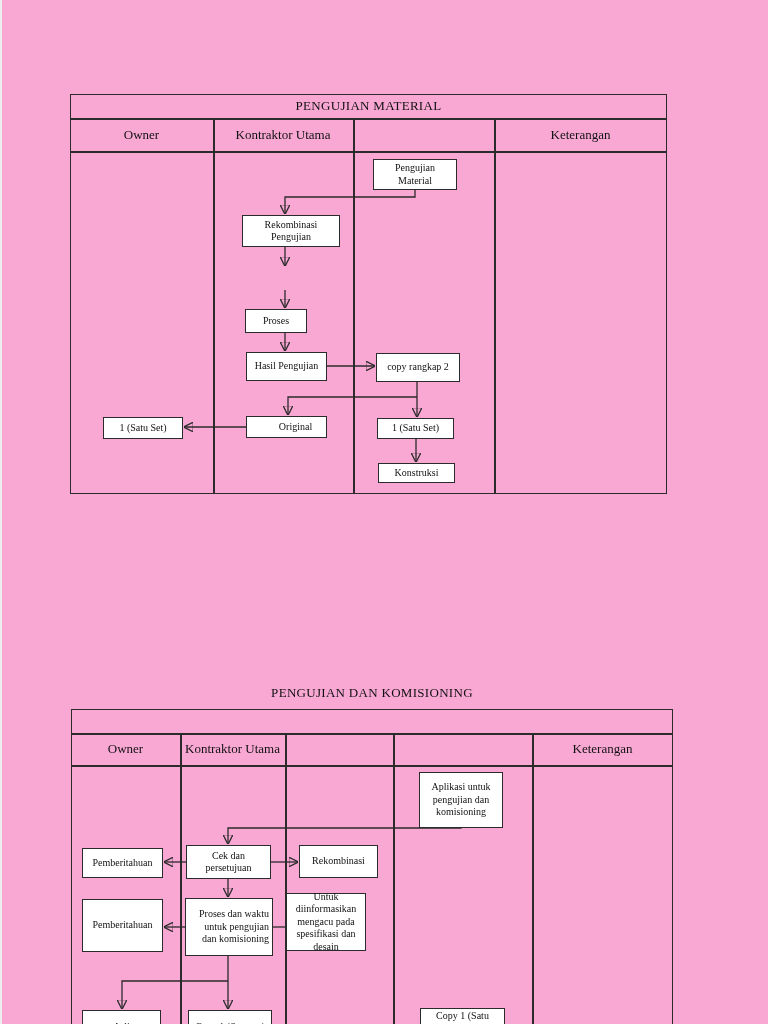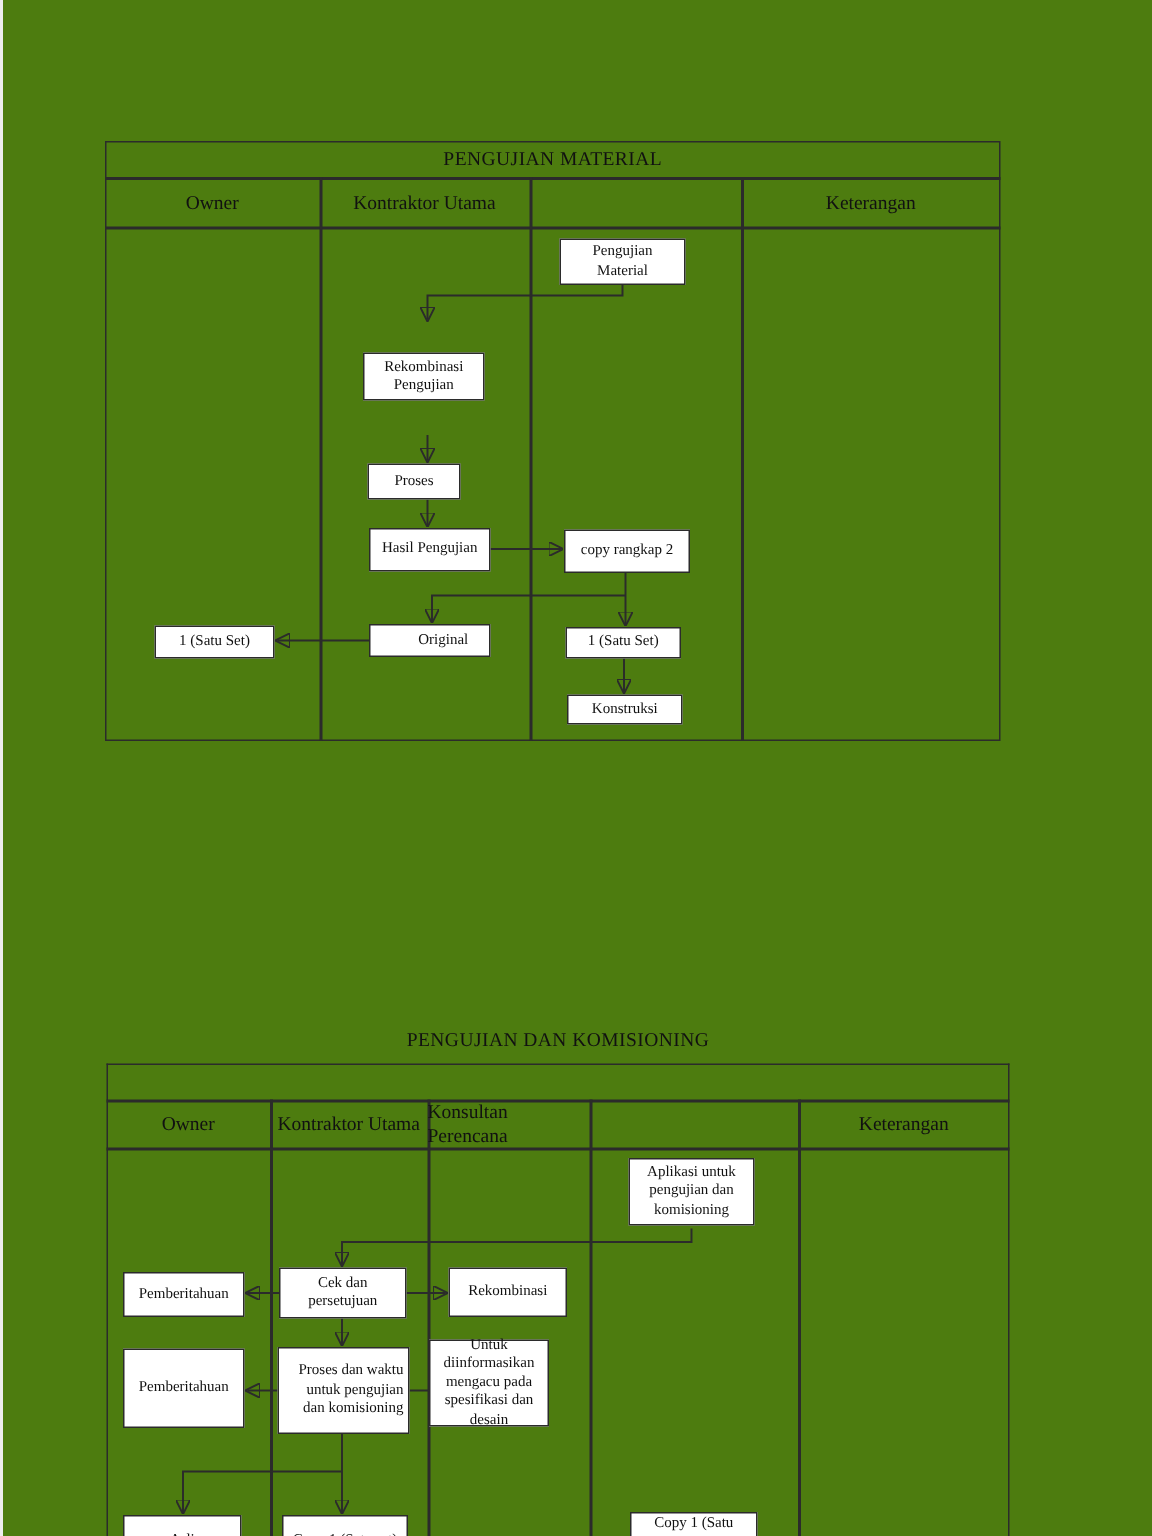"PENGUJIAN MATERIAL" .page { background: #4d7c0f -> #f9a8d4 }
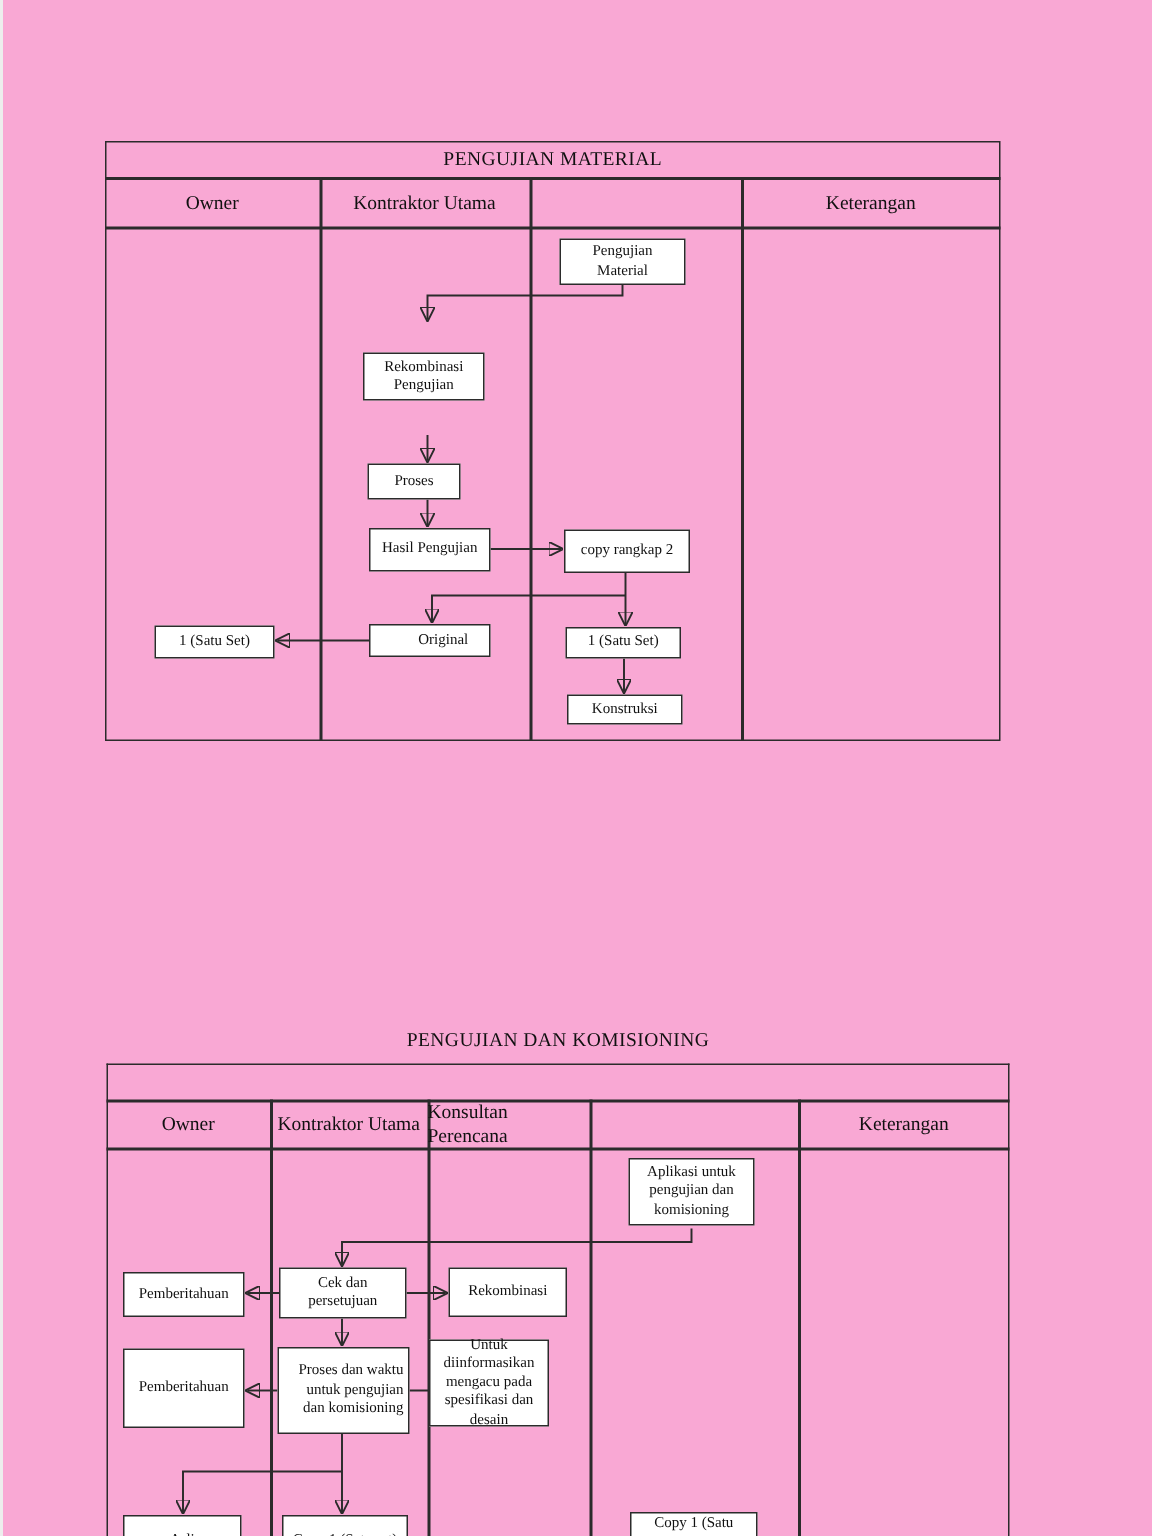"Rekombinasi Pengujian" div.node { margin-top: 20px -> none; width: 81px -> 98px }
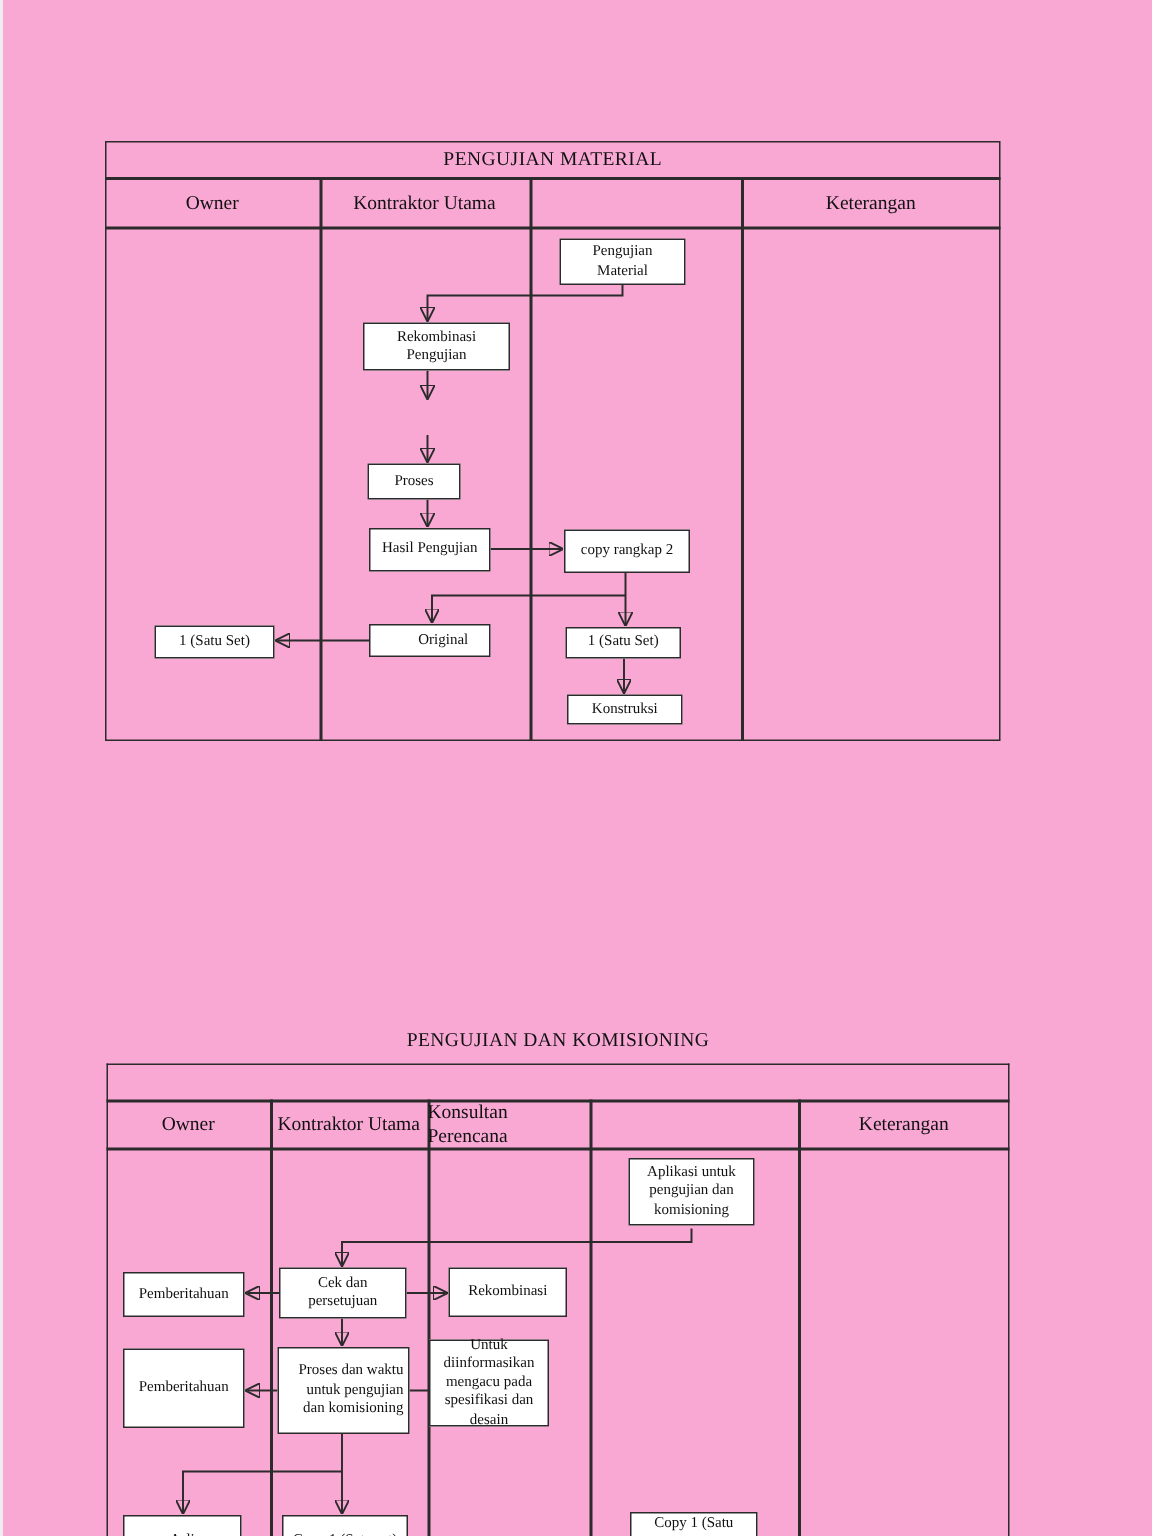"Konsultan Perencana" div.hdr { html: <div>Konsultan Perencana</div> -> none }
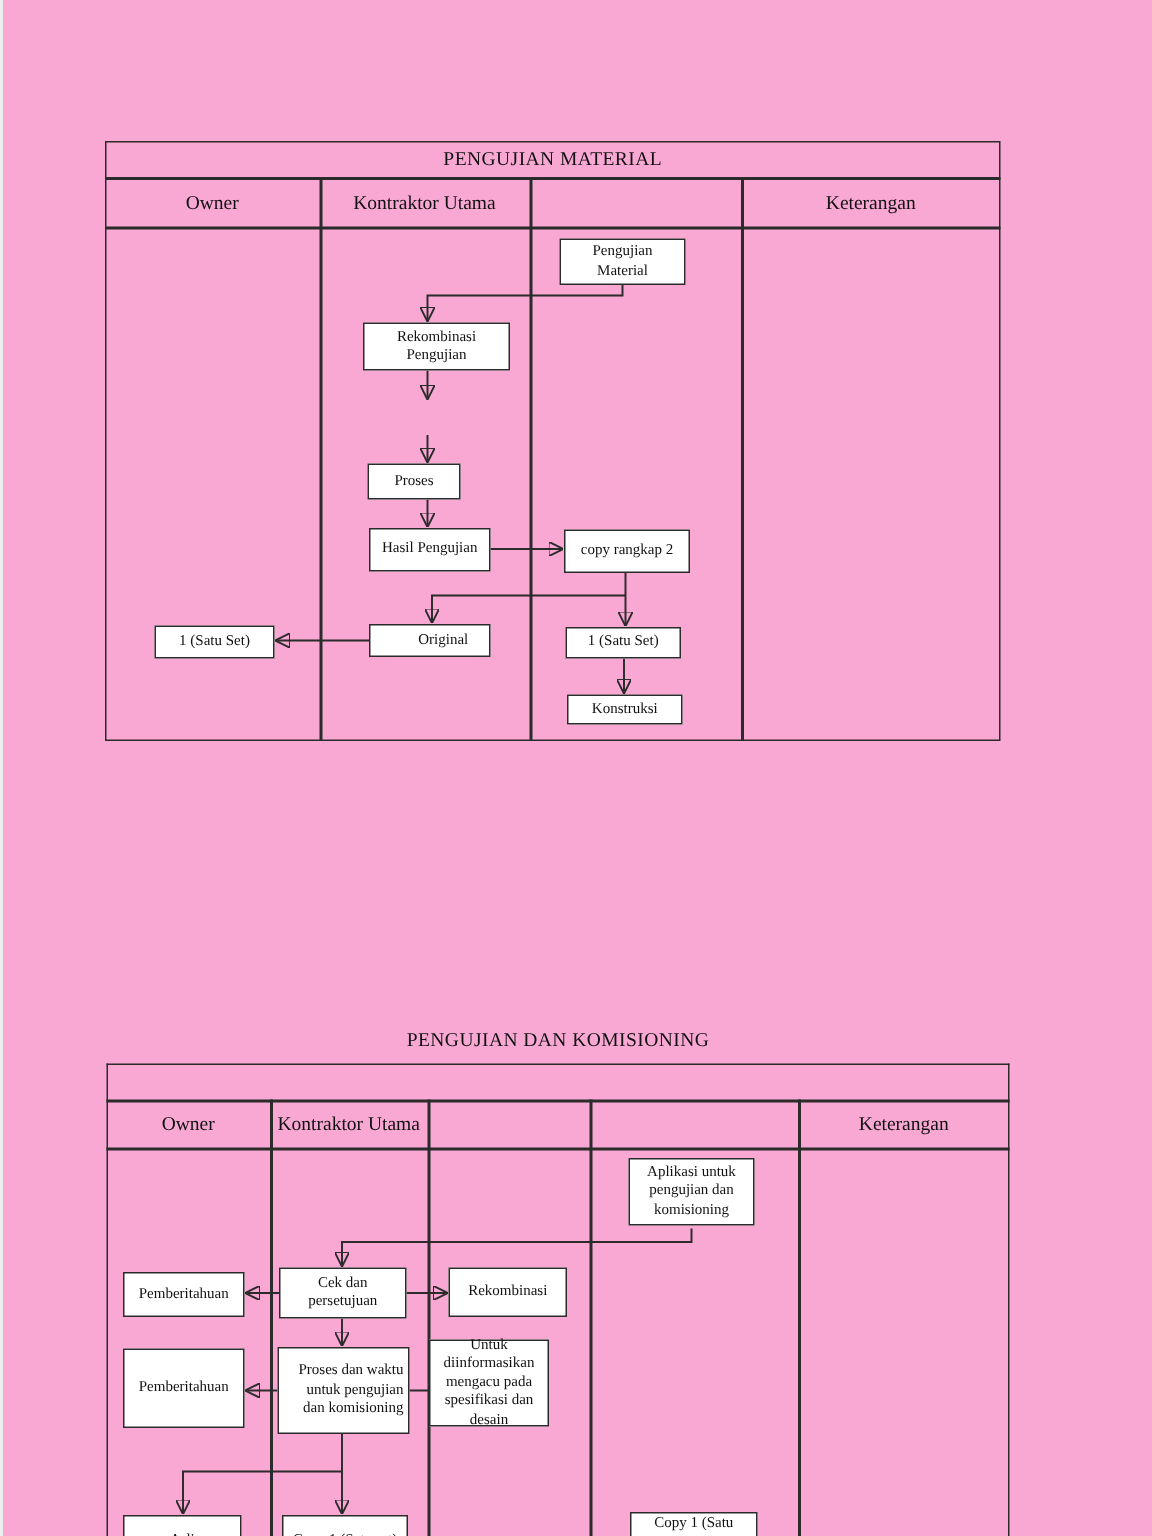"Aplikasi untuk pengujian dan komisioning" div.node { height: 45px -> 56px }
